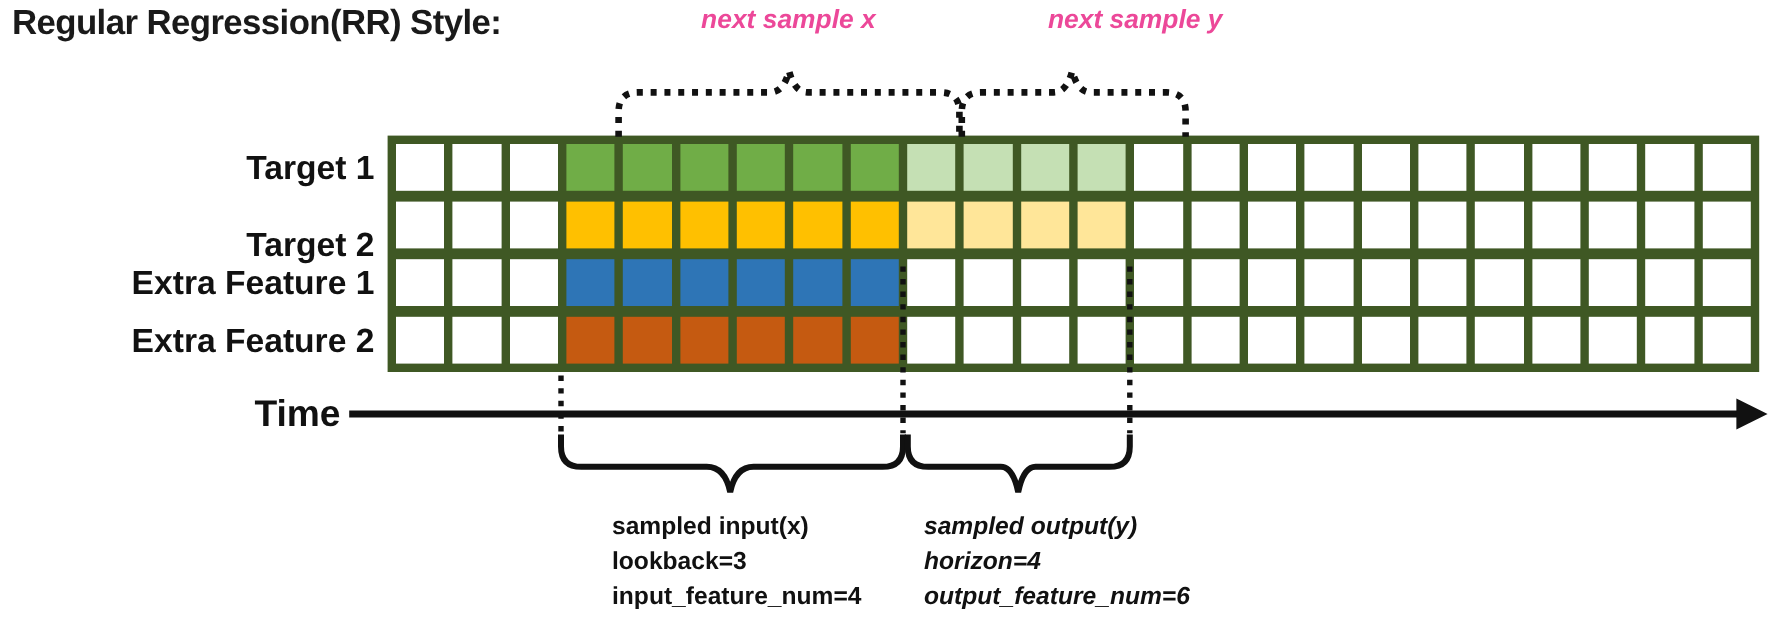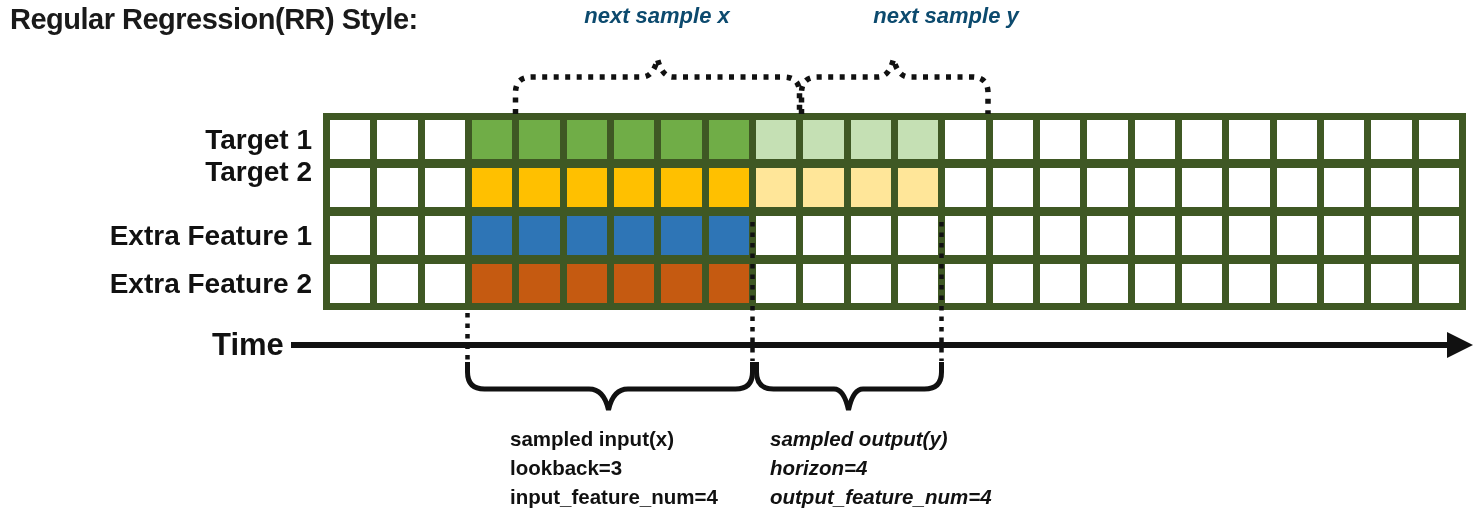"next sample x" .next-label { color: #0c4a6e -> #ec4899 }
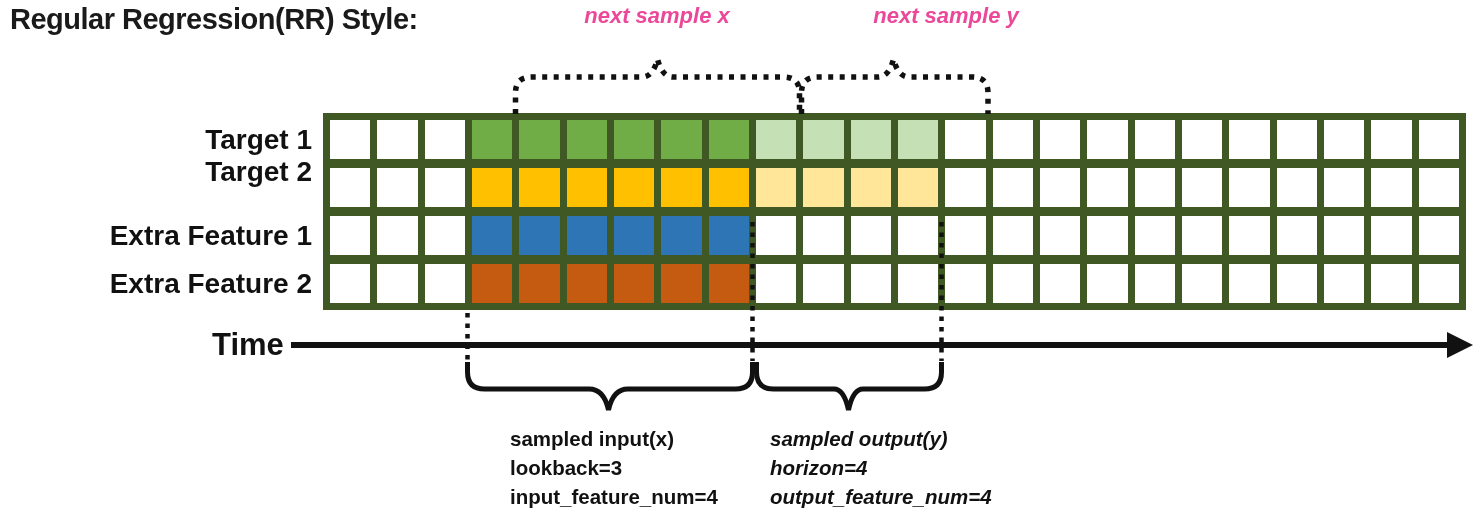"Target 2" div.row-label { top: 152px -> 184px }
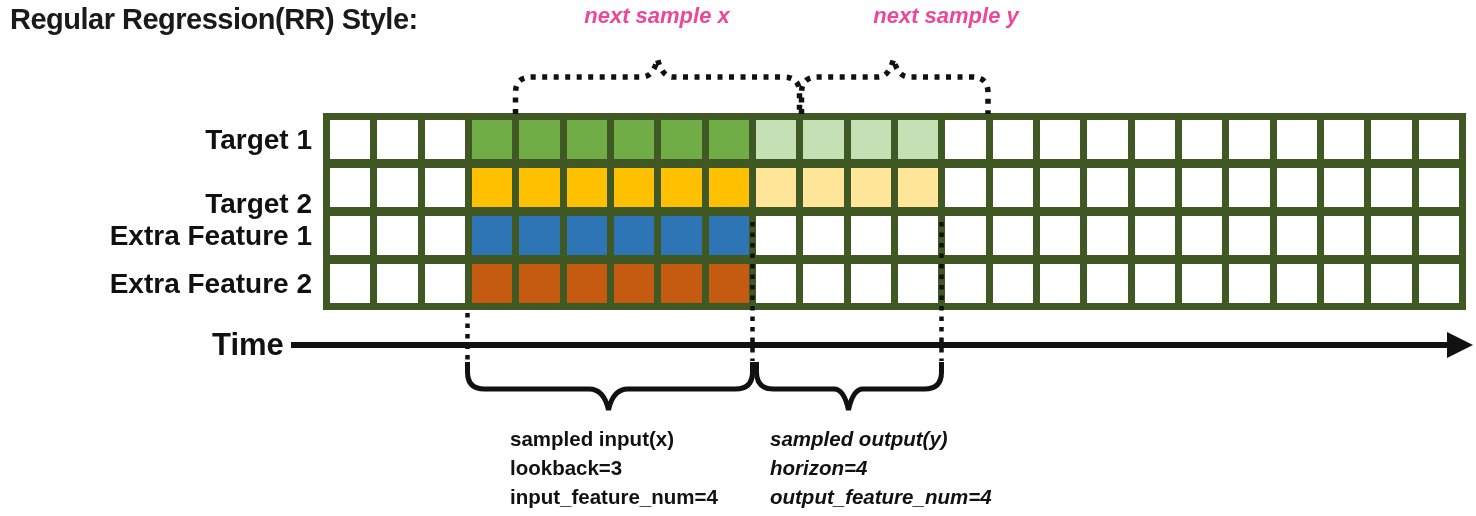"output_feature_num=4" div { text: 4 -> 6 }
